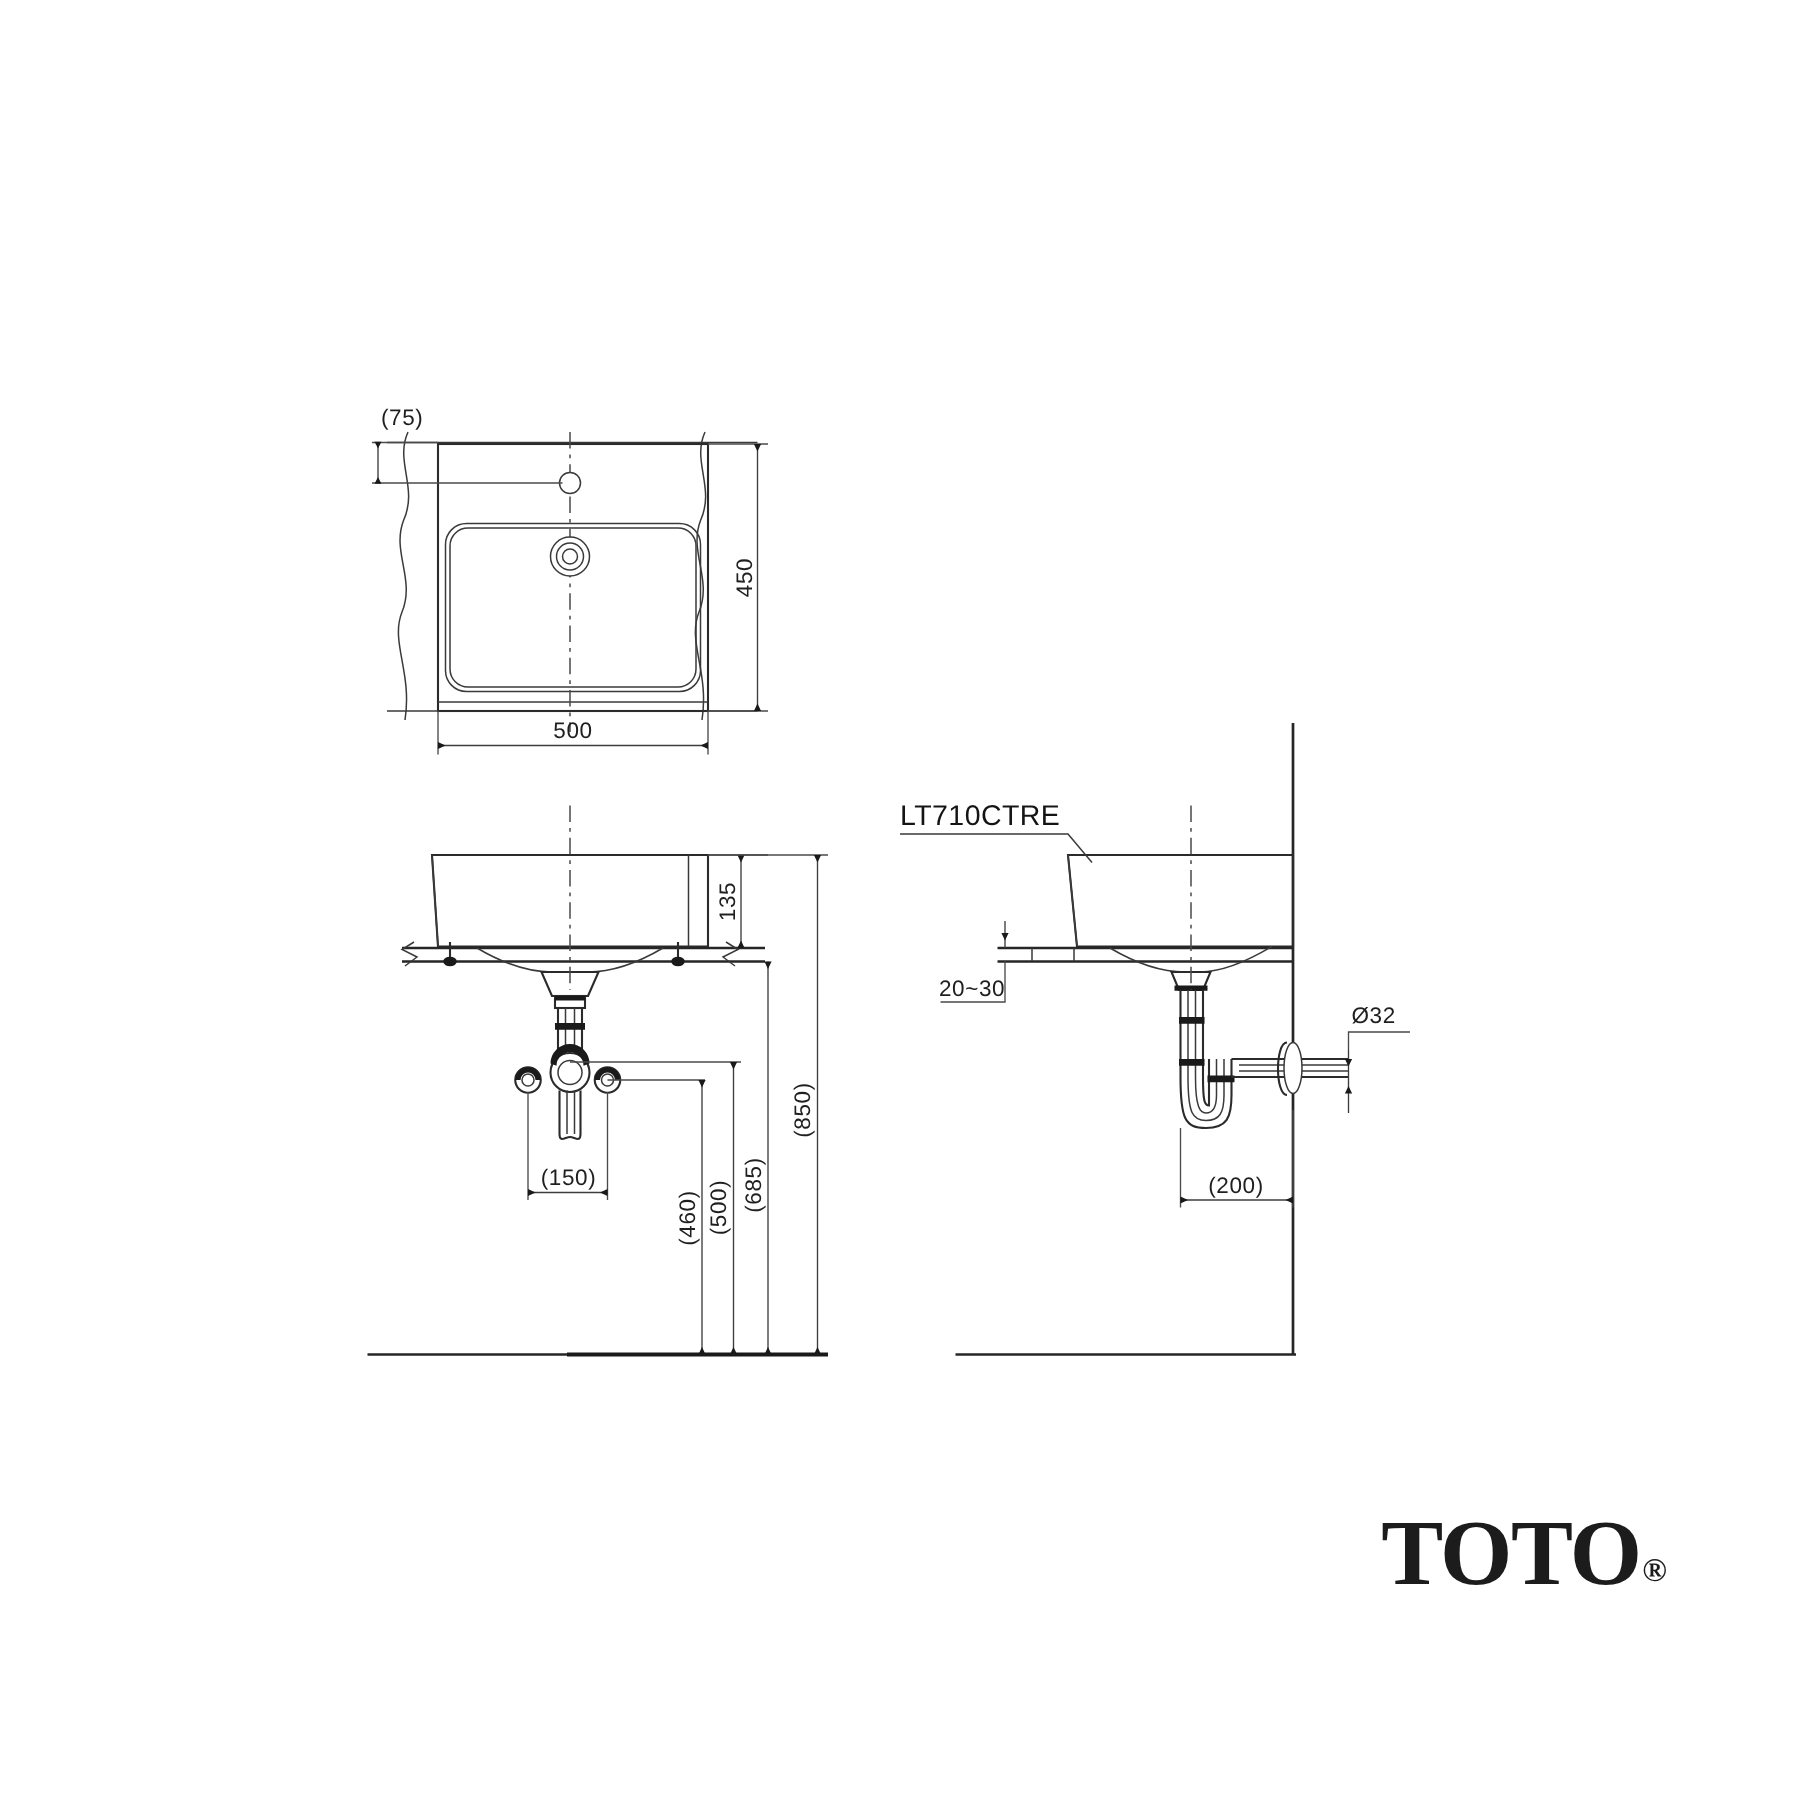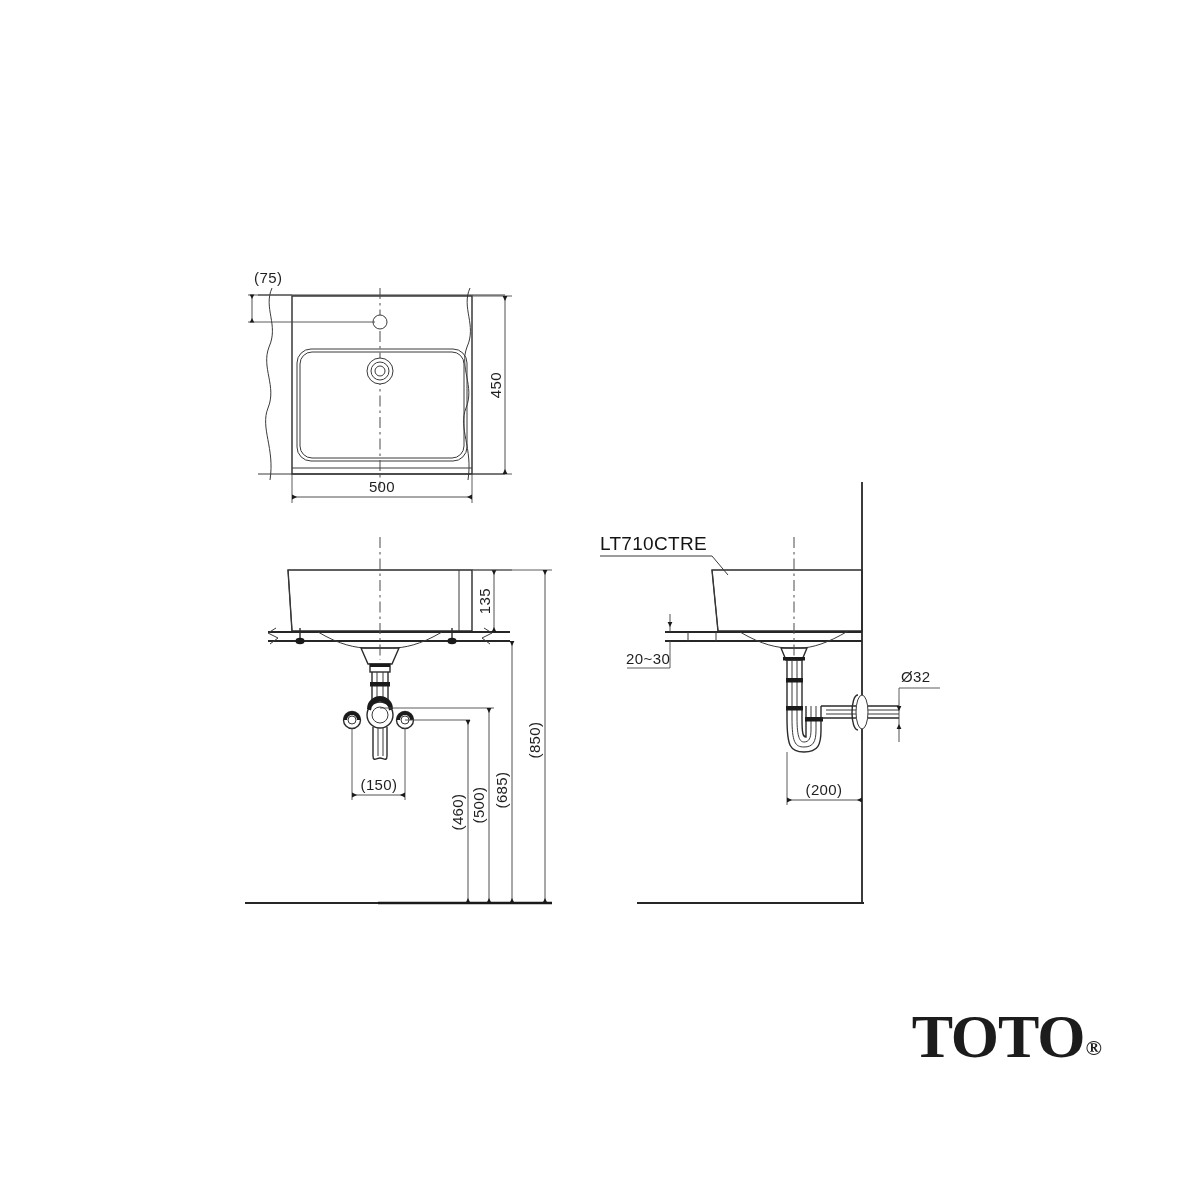"TOTO®" .brand-block { justify-content: flex-end -> center }
